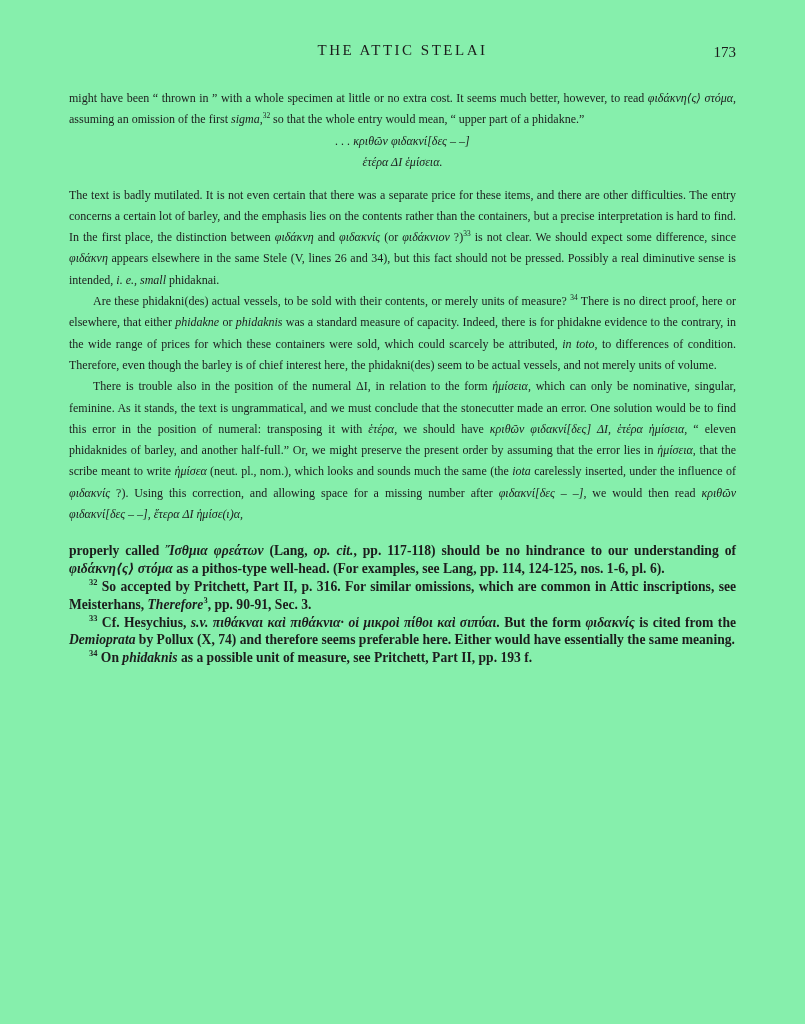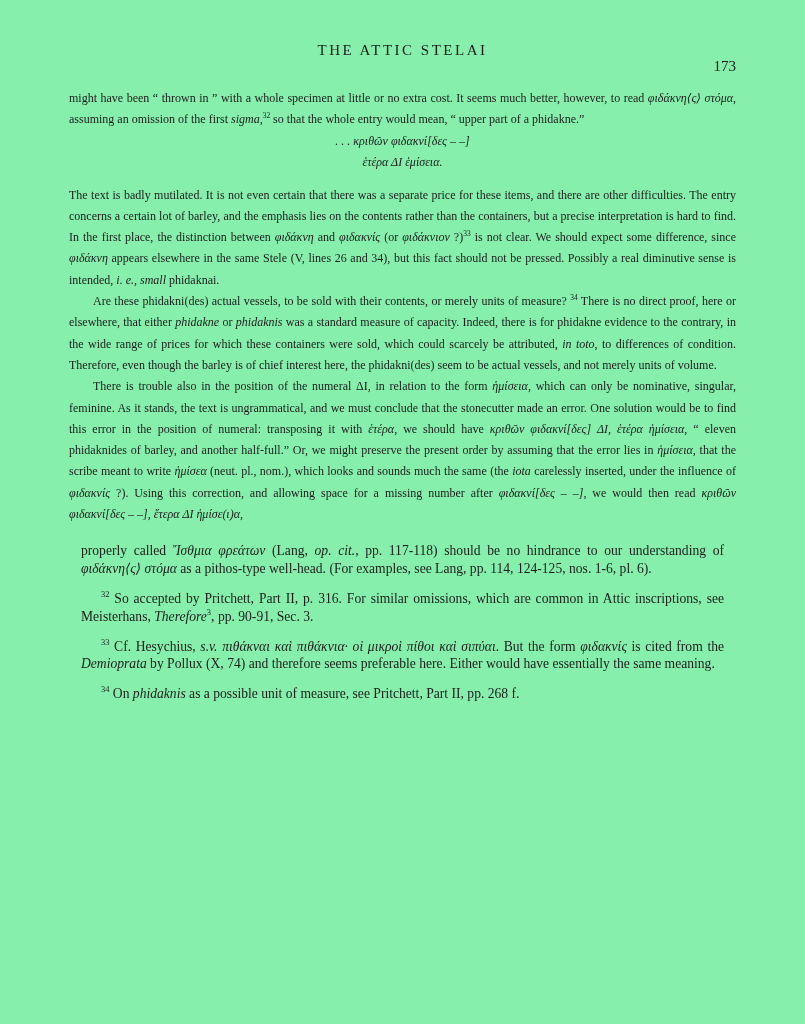"173" .page-number { top: 16px -> 2px }
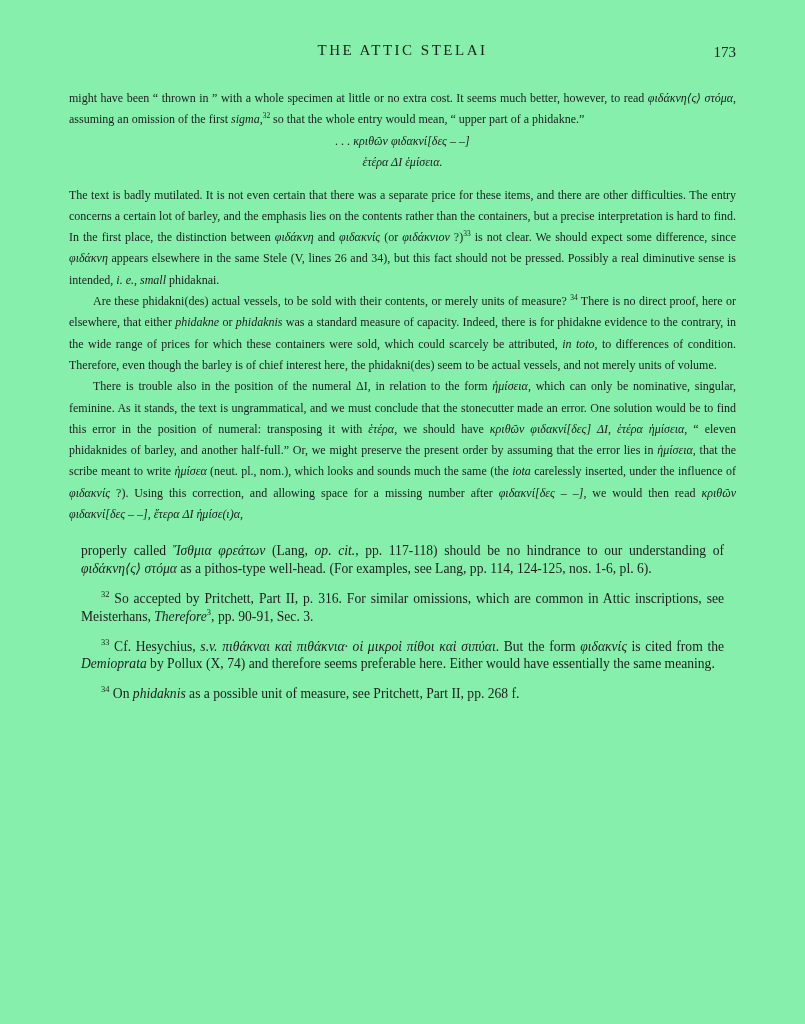"properly called Ἴσθμια φρεάτων (Lang," .fn { font-weight: none -> bold; margin: 12px -> 0 }
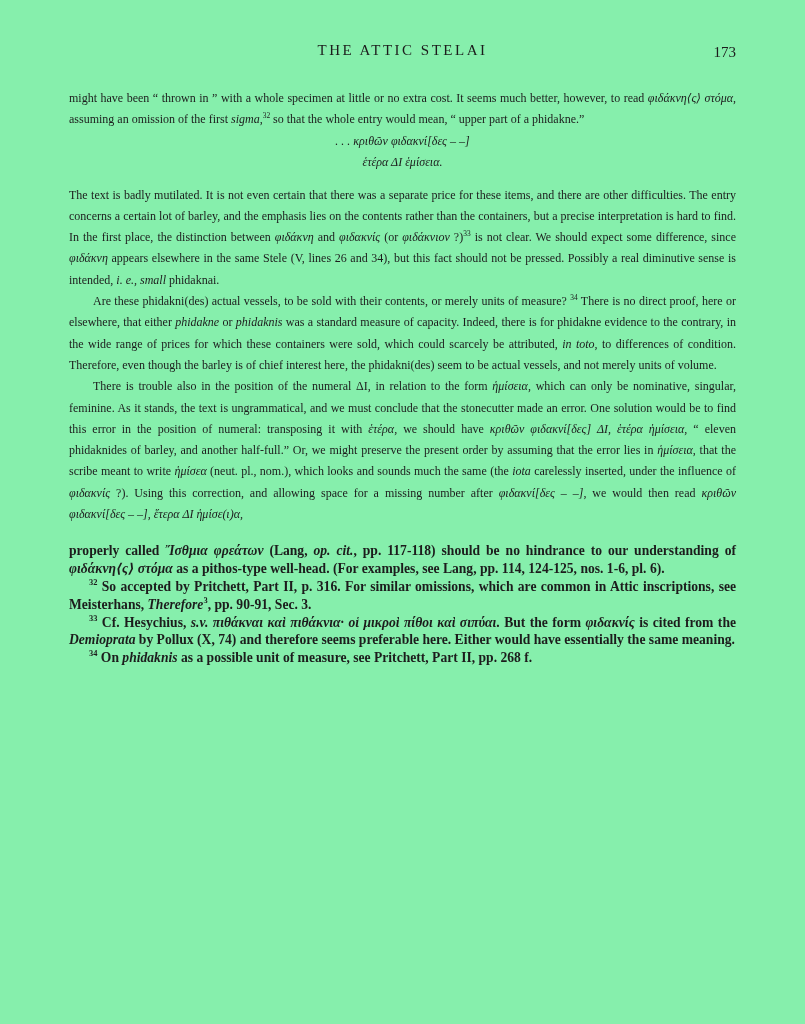"as a possible unit of" span.run-r { text: 268 -> 193 }
